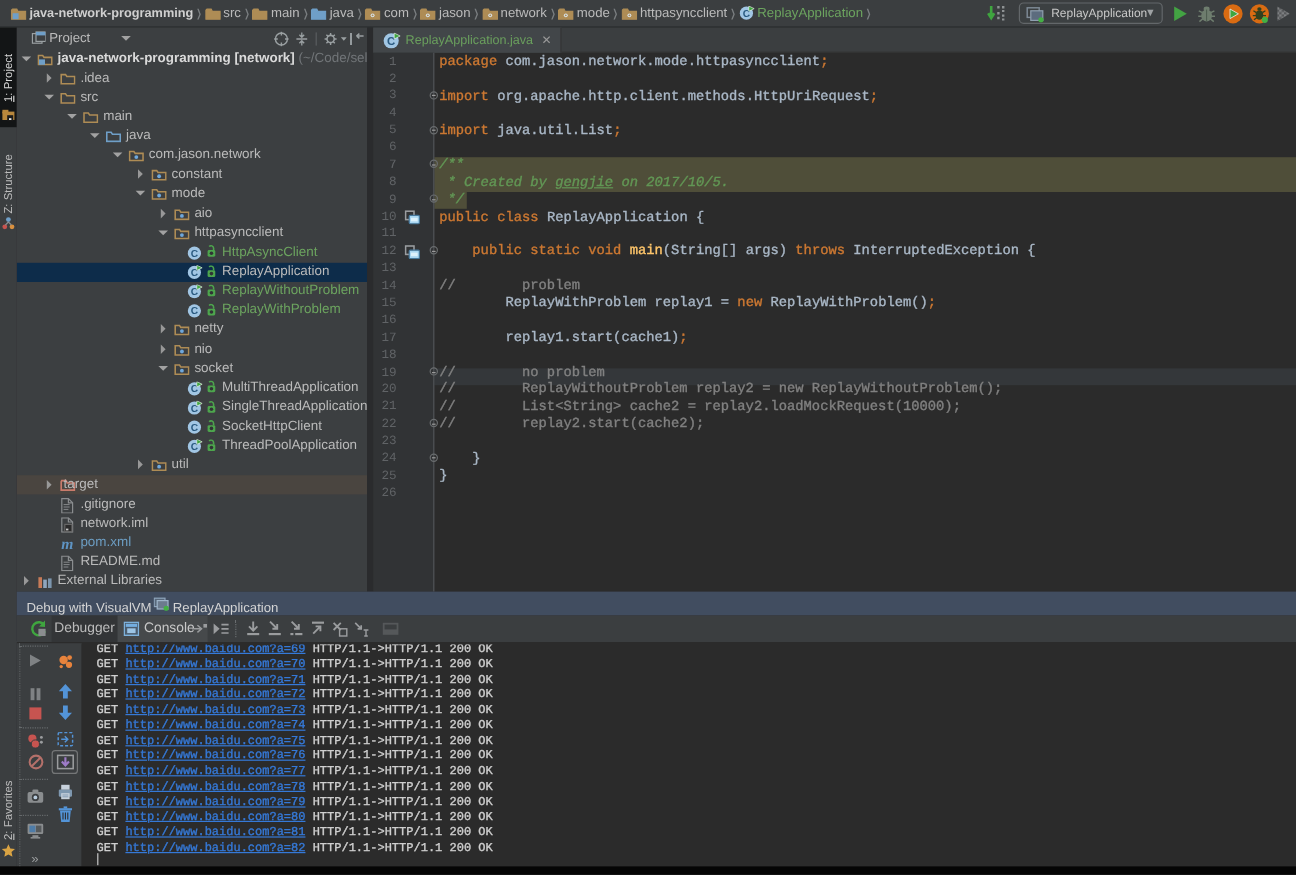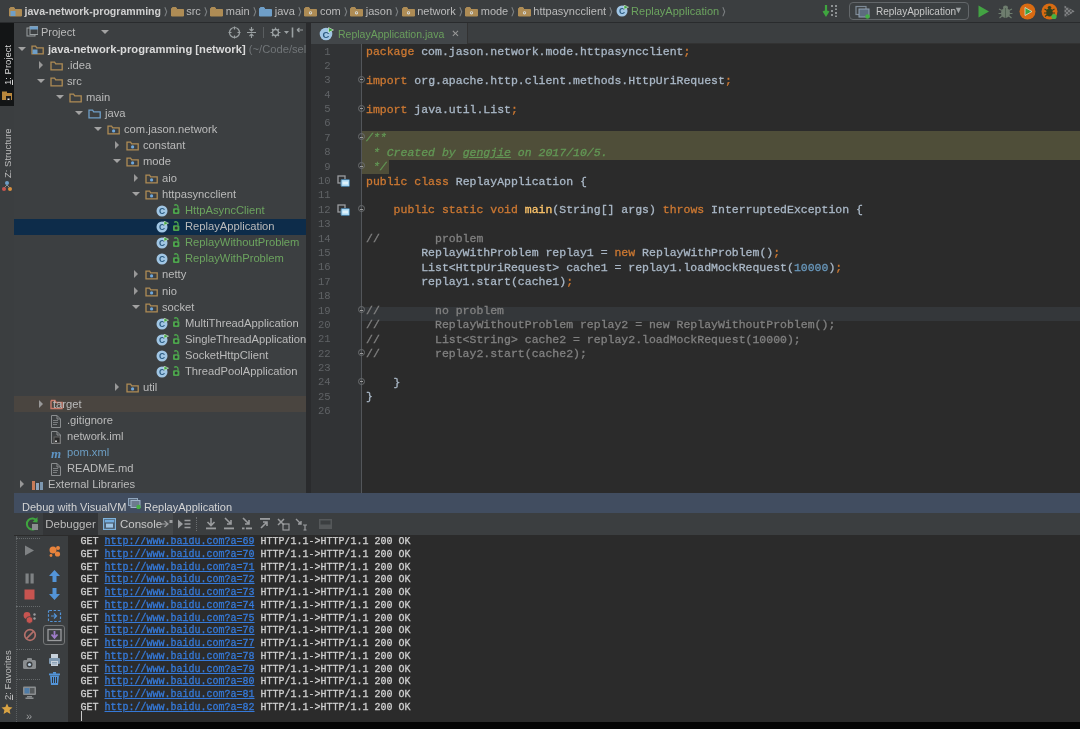"List<HttpUriRequest> cache1 =" div.cl { html: <div> List&lt;HttpUriRequest&gt; cache1 = replay1.loadMockRequest(<span>10000</span>)<span>;</span></div> -> none }
